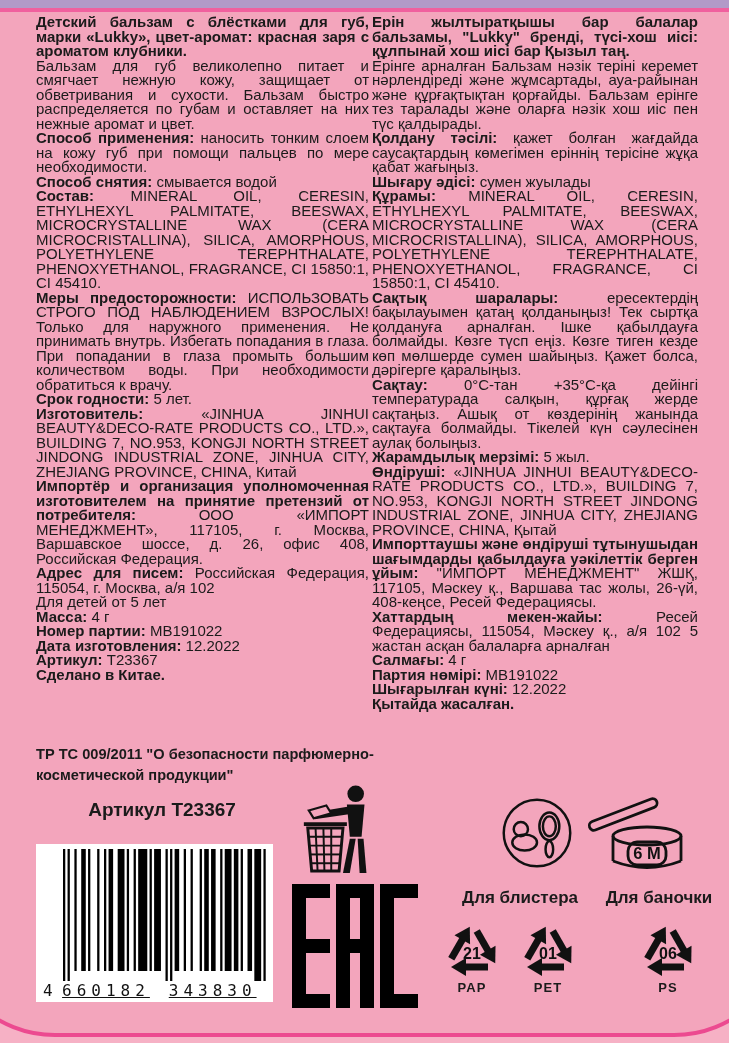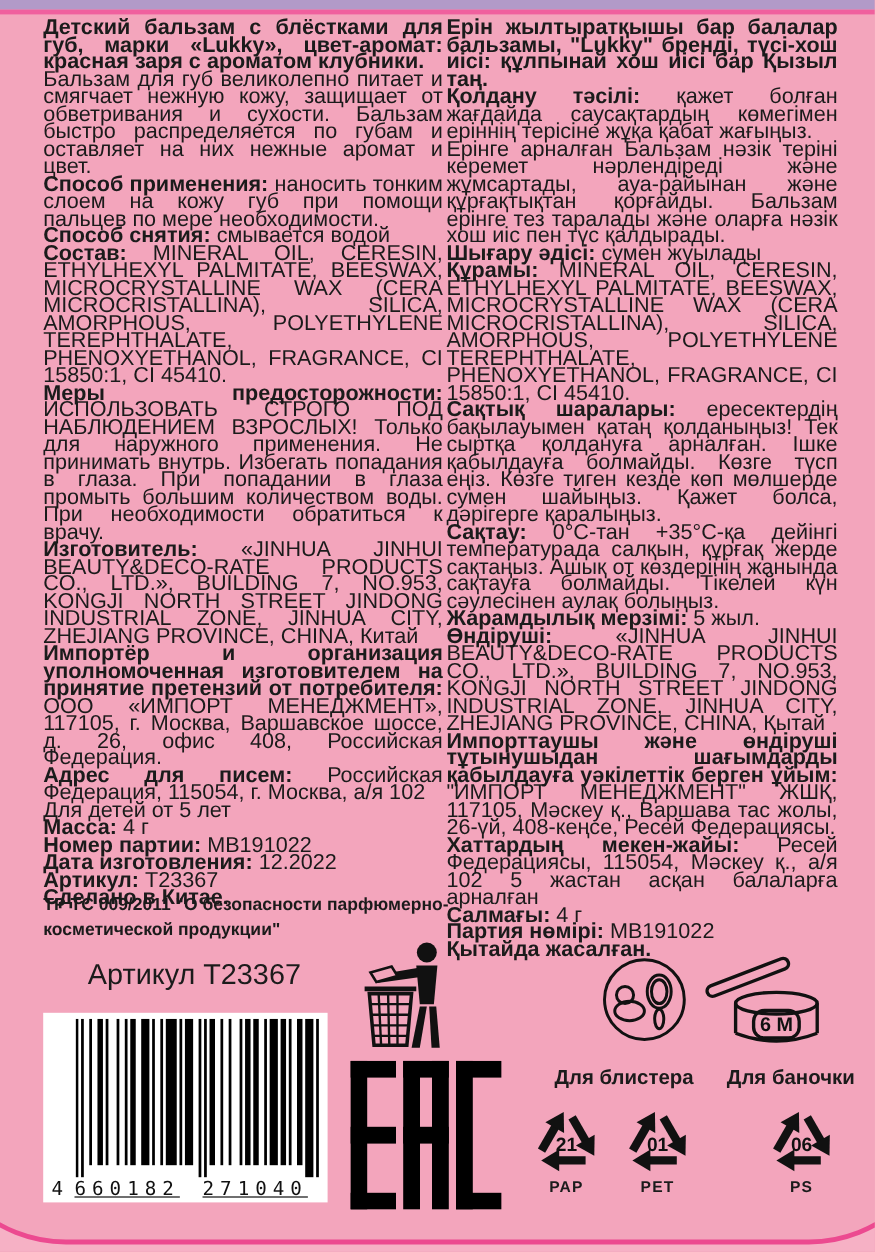"Детский бальзам с блёстками для" .col { font-size: 18px -> 15px }
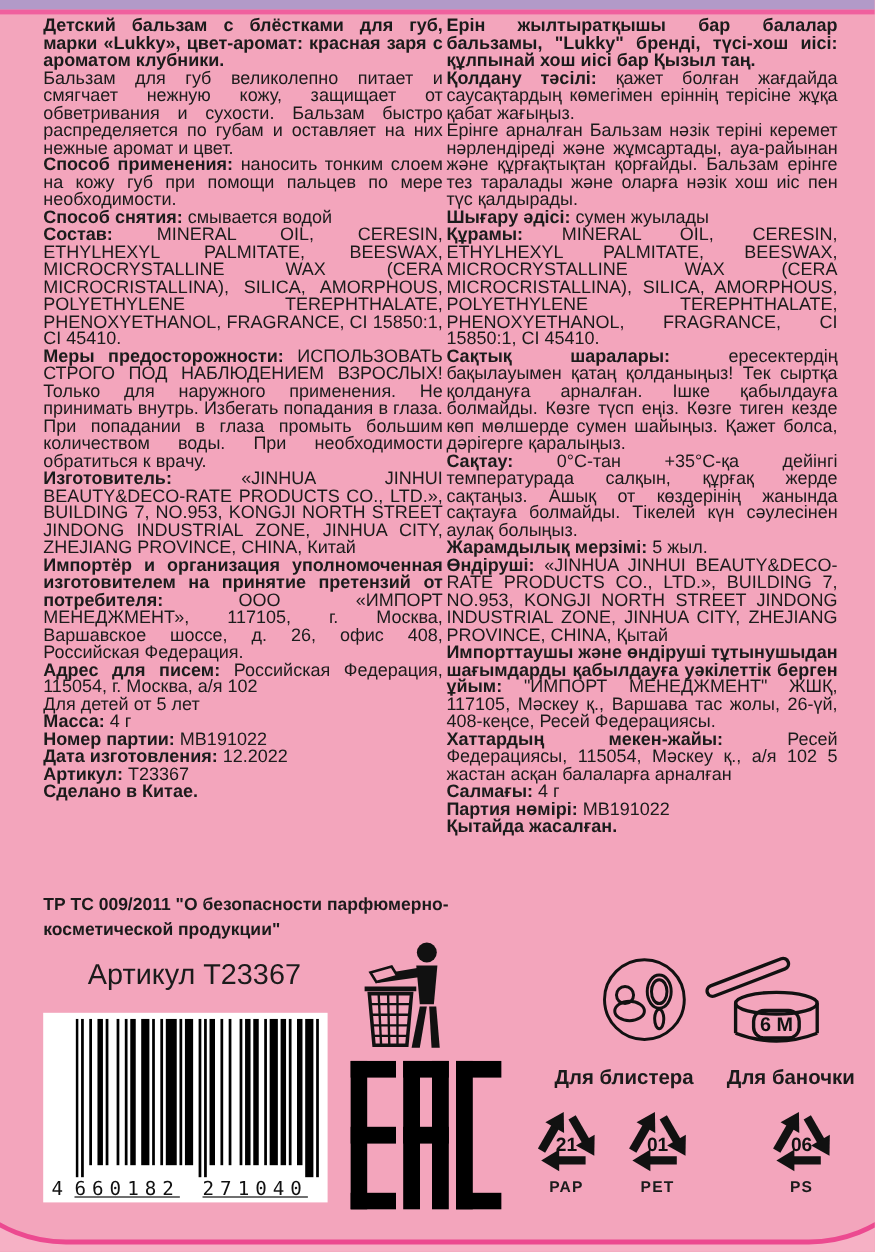"Қолдану тәсілі: қажет болған жағдайда" div.para { order: before "Ерінге арналған Бальзам нәзік теріні" -> after "Ерінге арналған Бальзам нәзік теріні" }
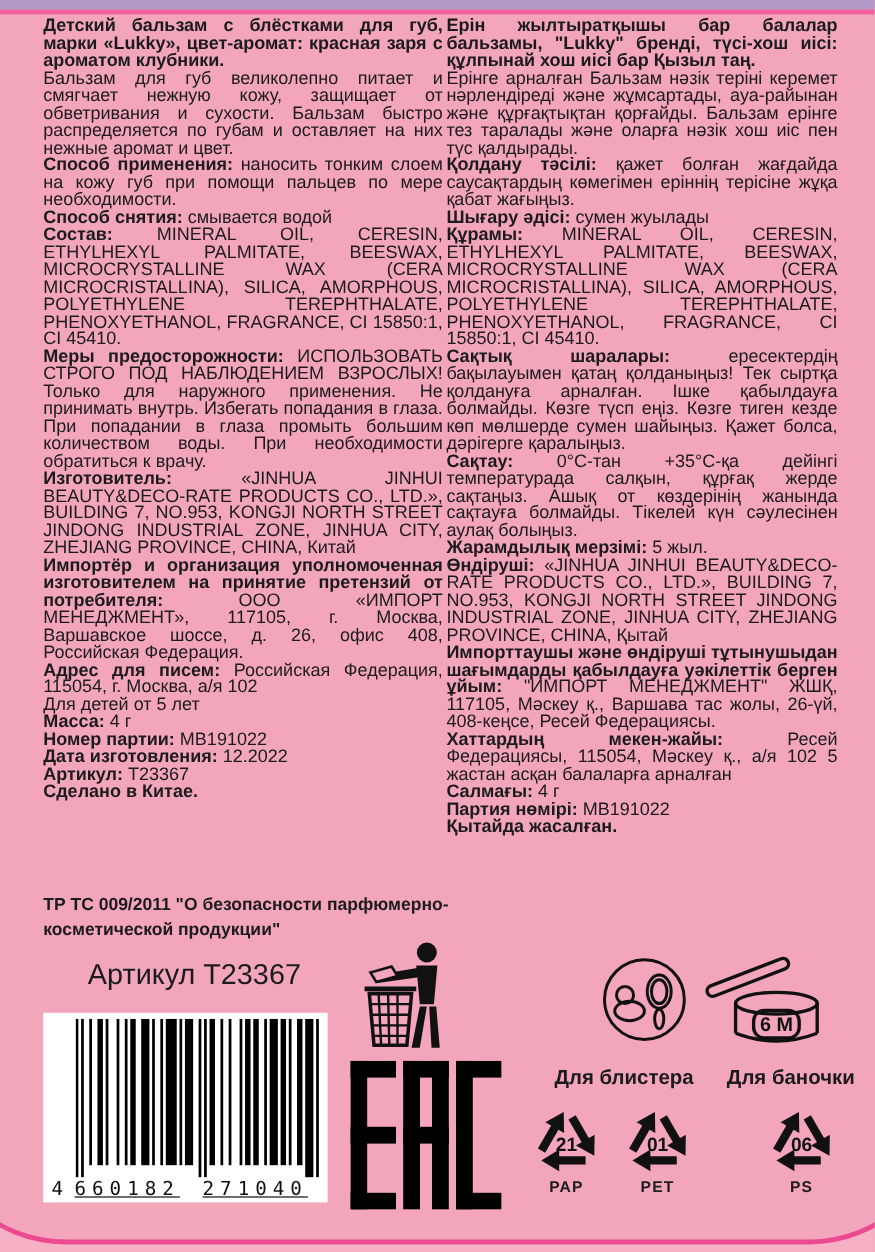"Срок годности: 5 лет." div.para { html: none -> <div><b>Срок годности: </b>5 лет.</div> }
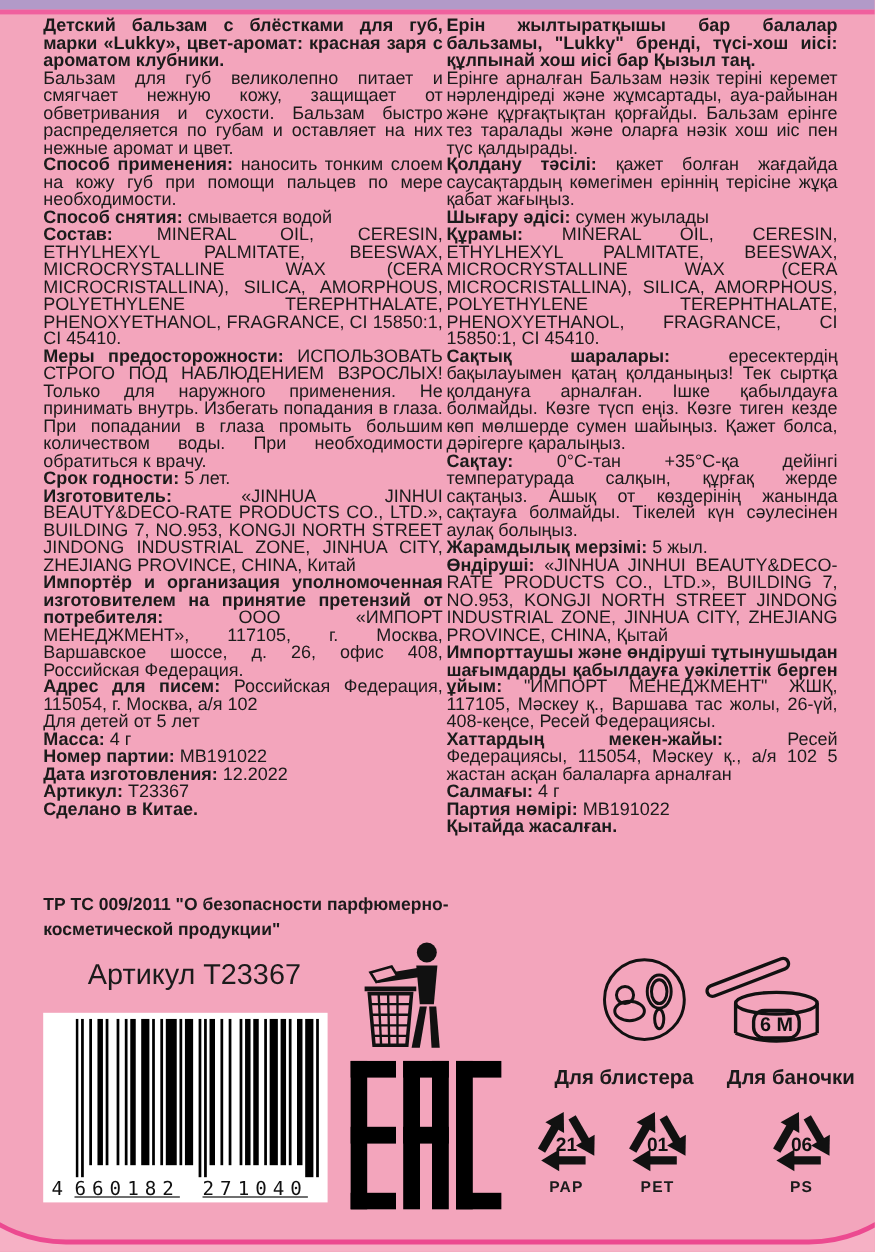"Шығарылған күні: 12.2022" div.para { html: none -> <div><b>Шығарылған күні: </b>12.2022</div> }
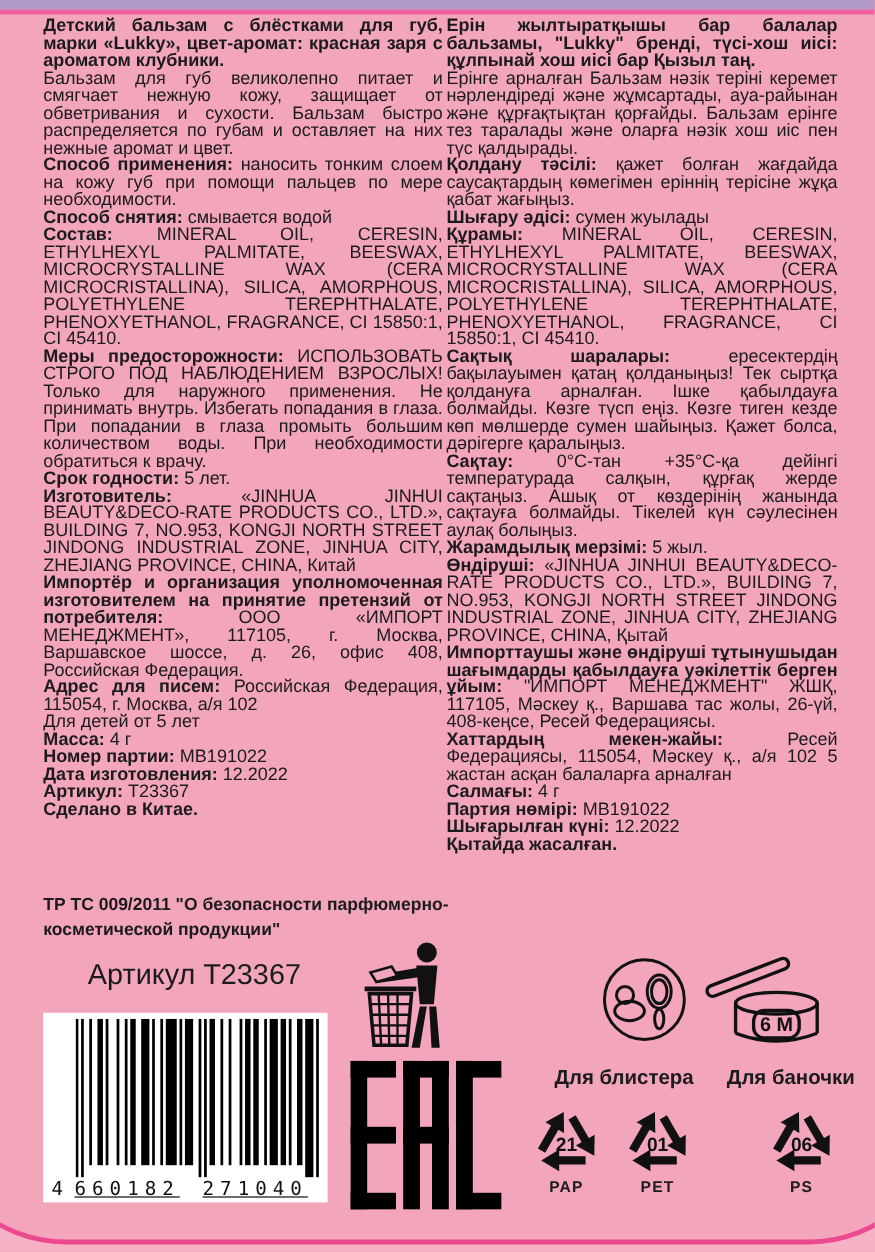"Артикул Т23367" .article-heading { font-size: 24px -> 19px; font-weight: normal -> bold }
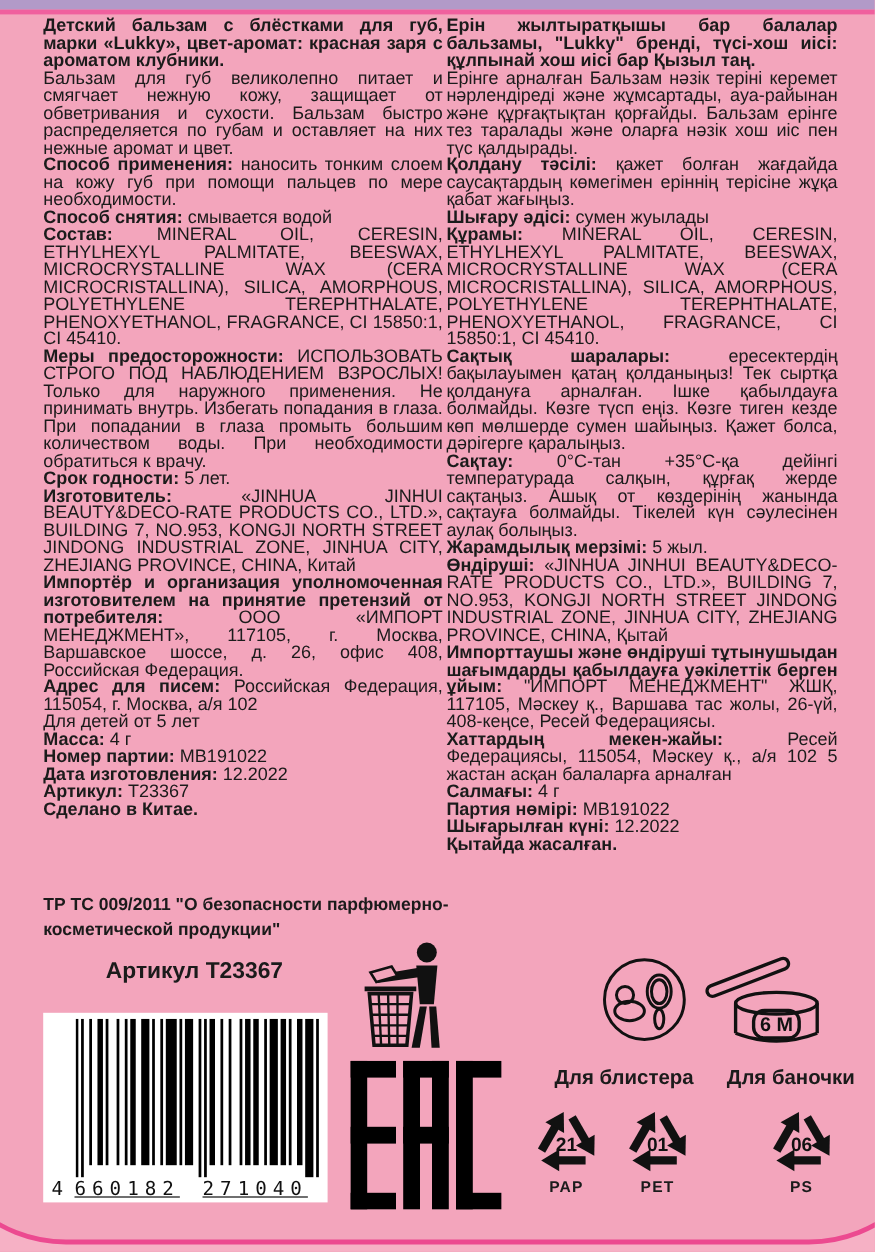"271040" span.grp { text: 271040 -> 343830 }
